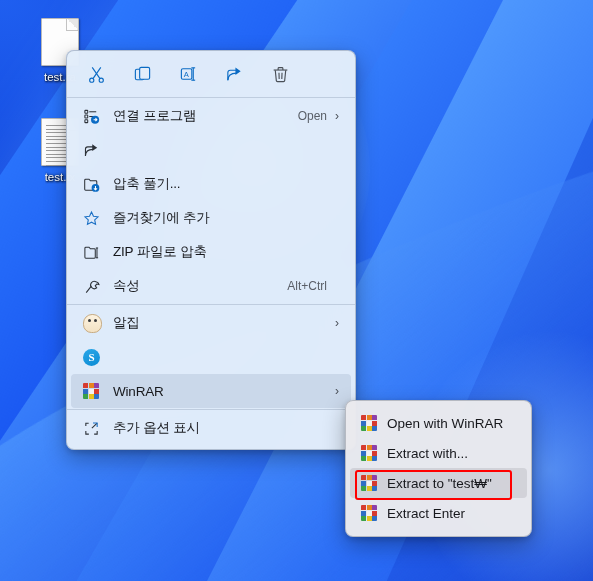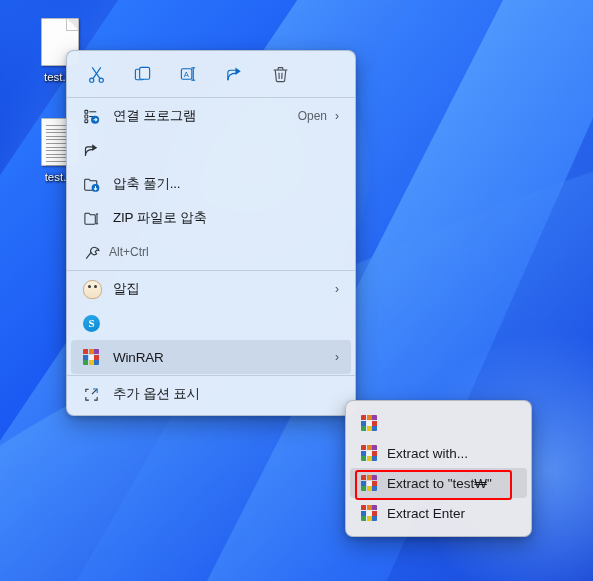"즐겨찾기에 추가" div.ctx-item { html: none -> <div> <div> <svg> <path></path> </svg> </div> <div>즐겨찾기에 추가</div> <div></div> </div> }
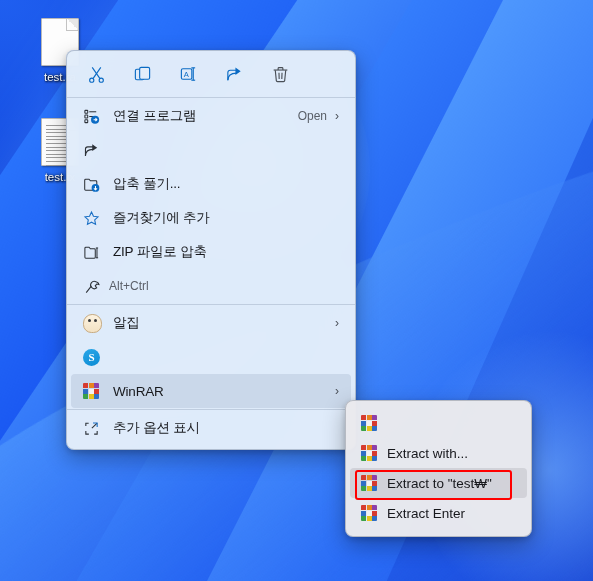"속성" div.ctx-label { html: none -> <div>속성</div> }
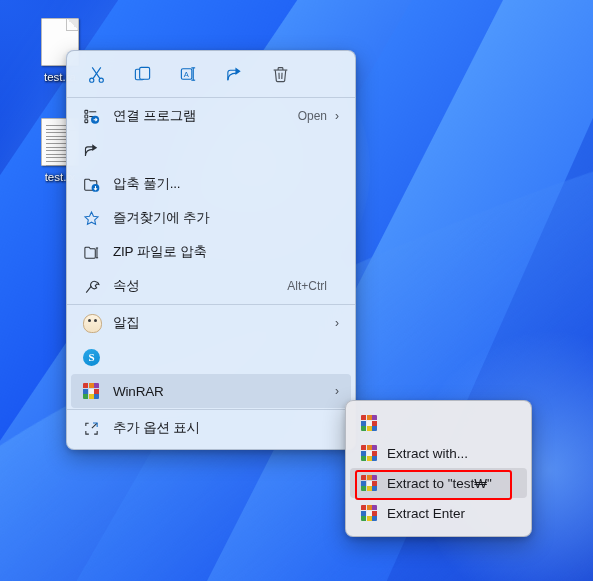"Open with WinRAR" div.sub-label { html: none -> <div>Open with WinRAR</div> }
